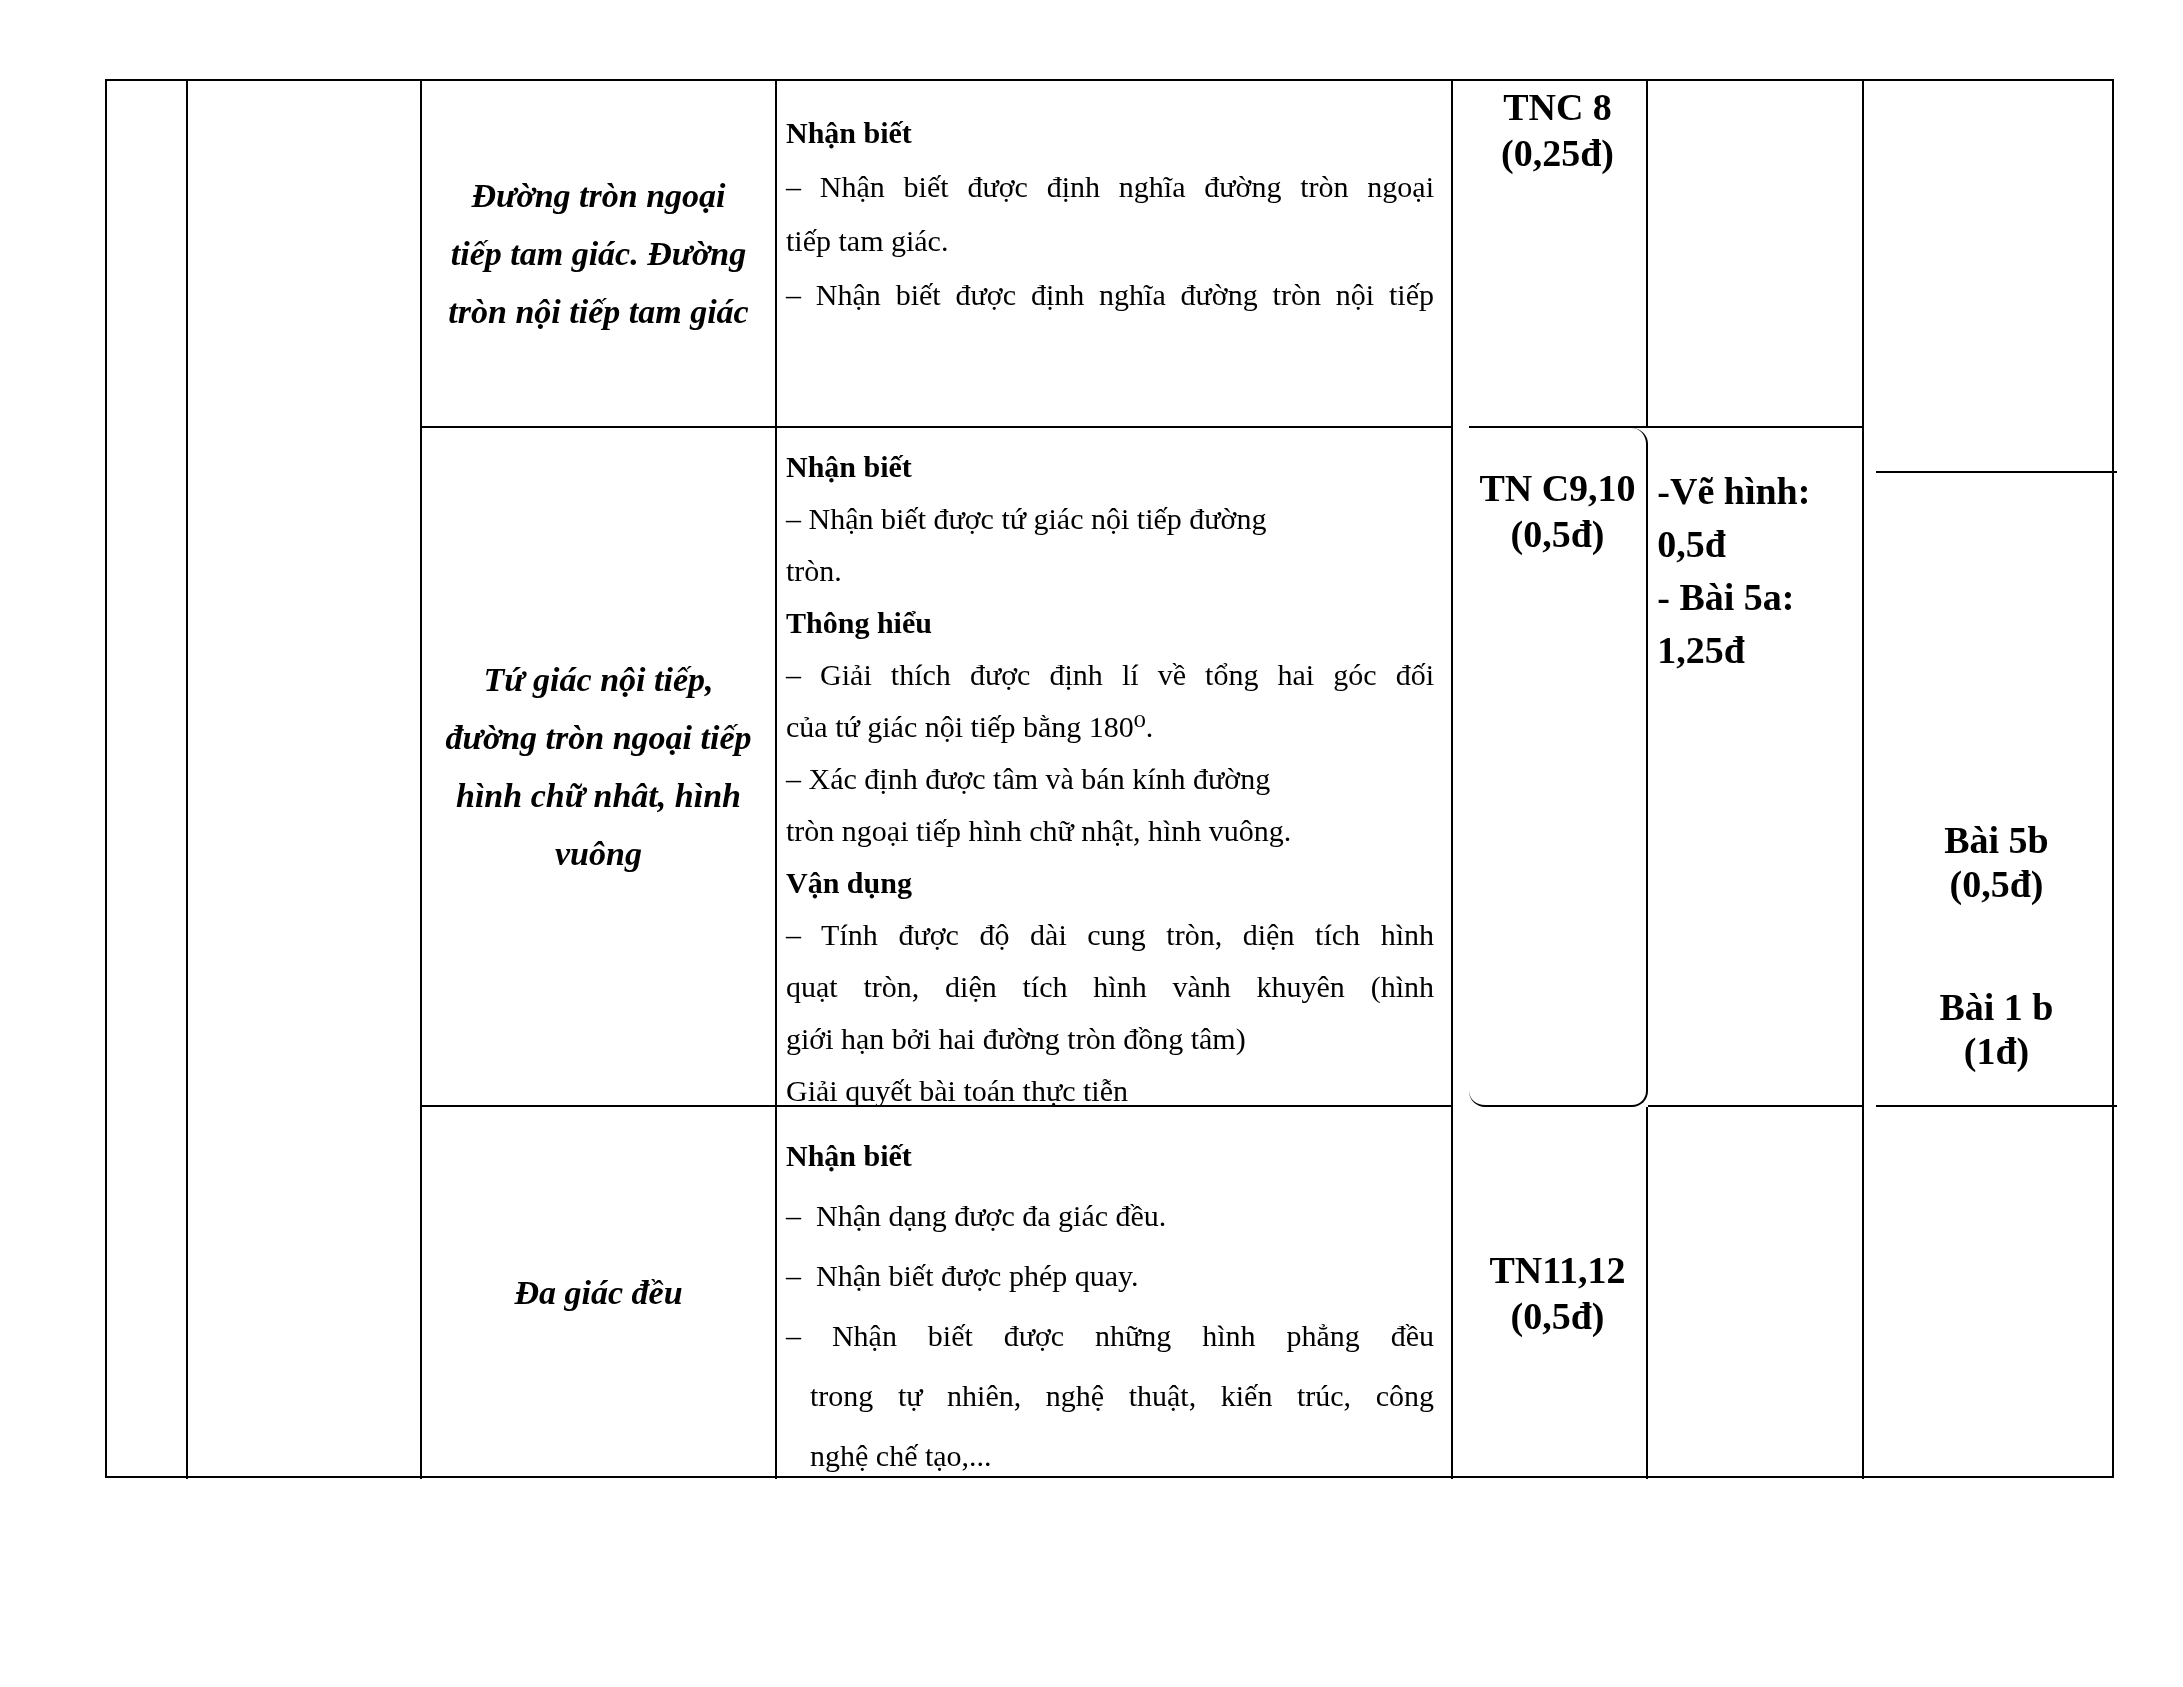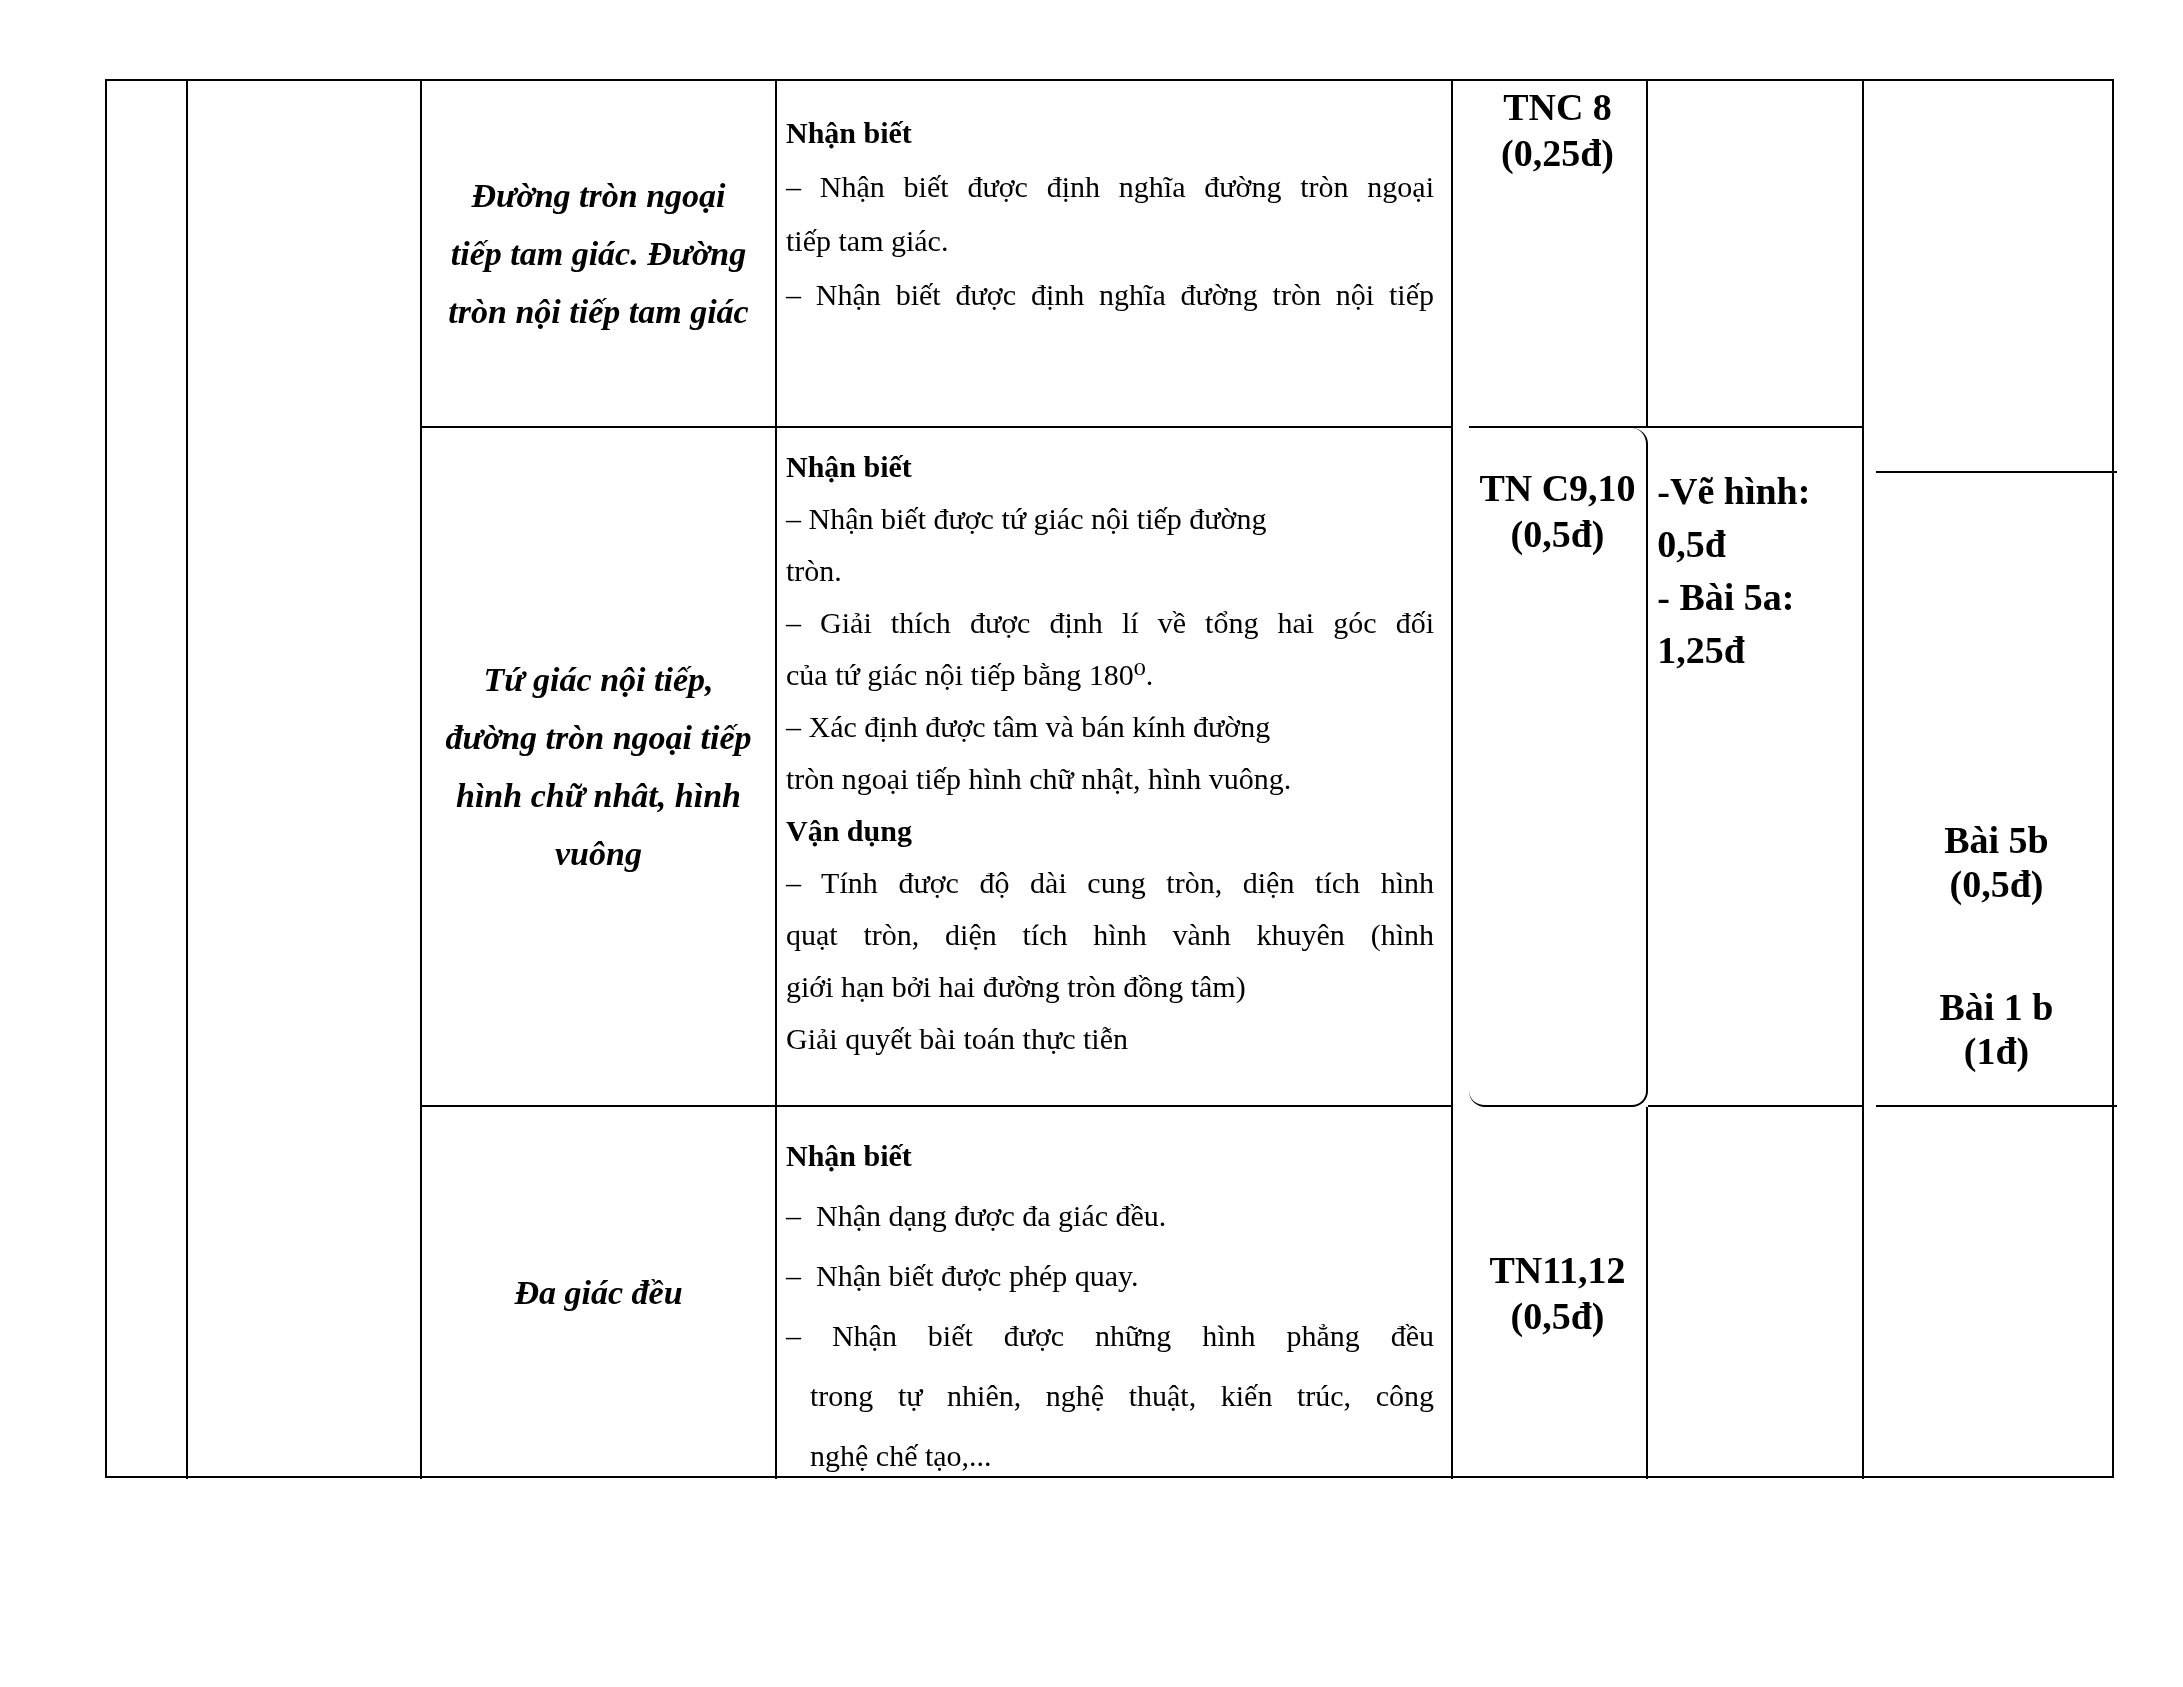"Thông hiểu" div.line { html: none -> <div>Thông hiểu</div> }
